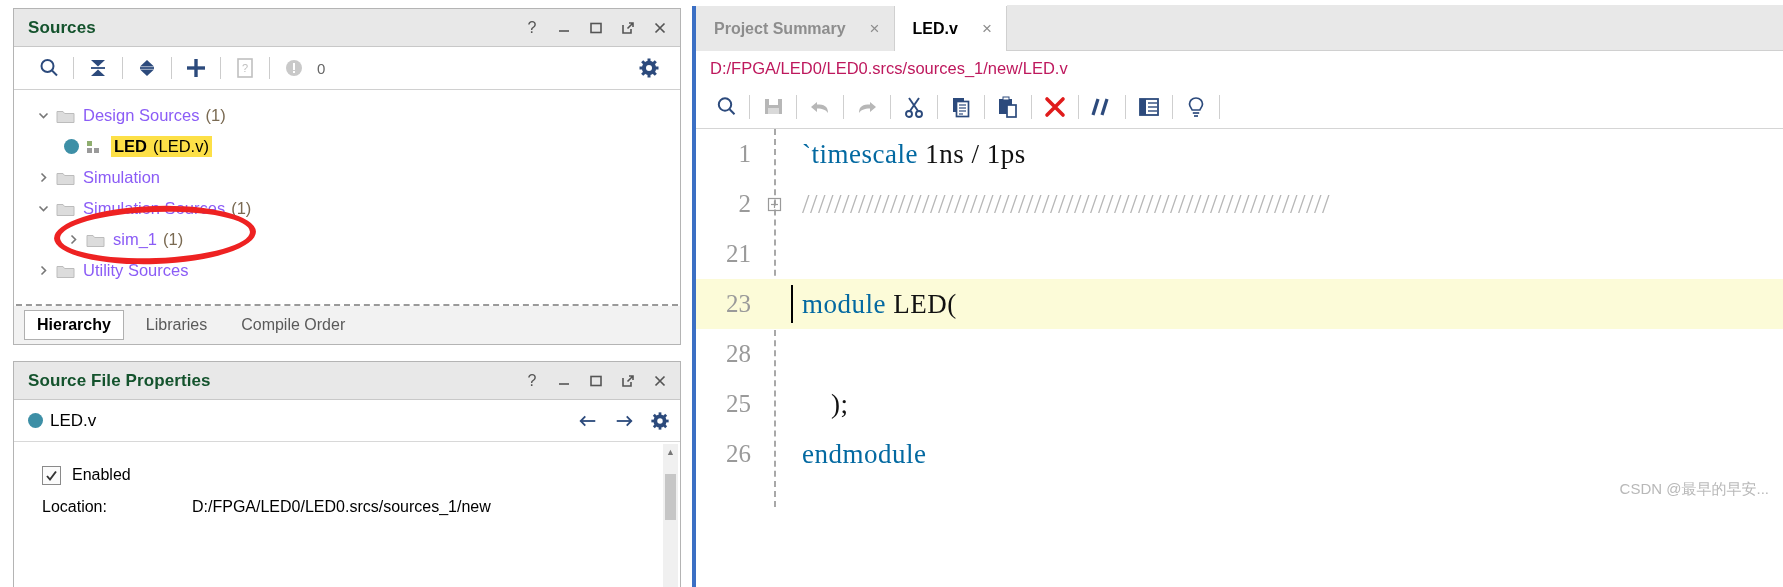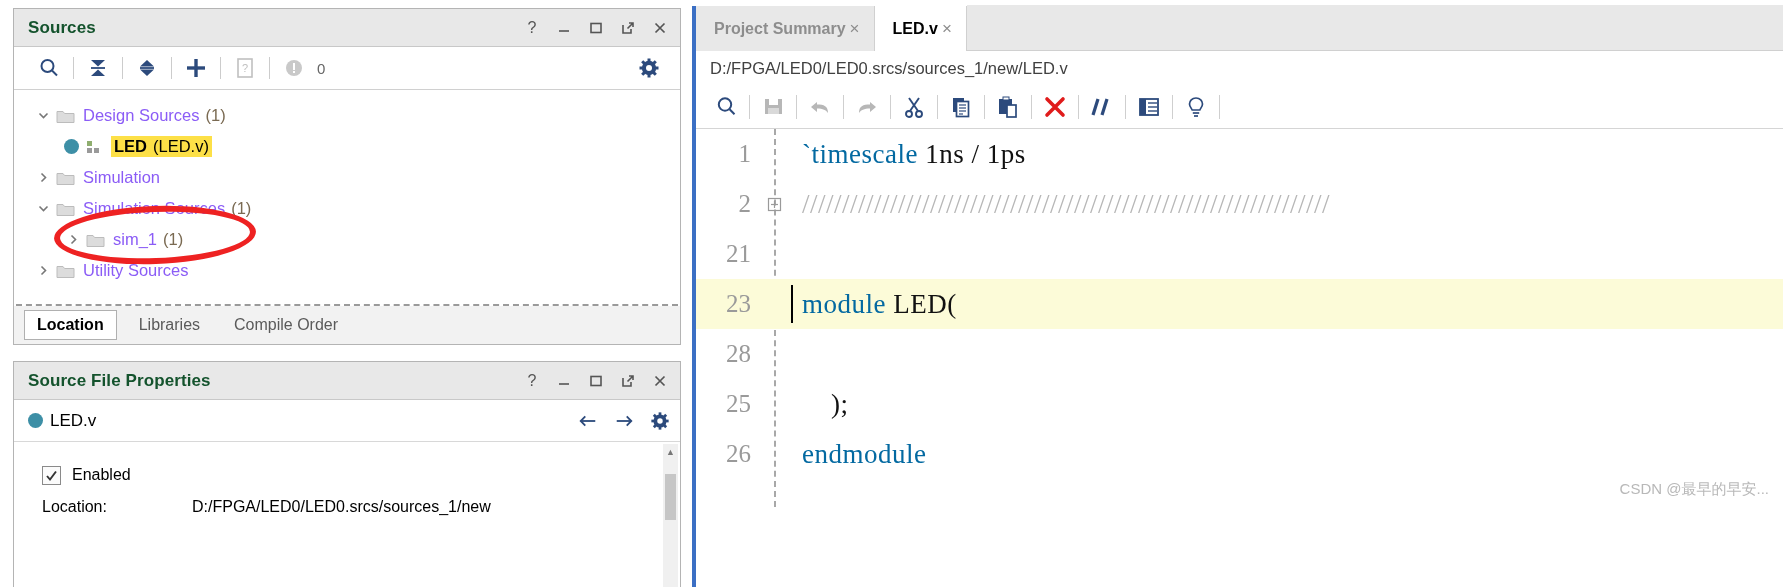"Project Summary" .ed-tab { gap: 4px -> 24px }
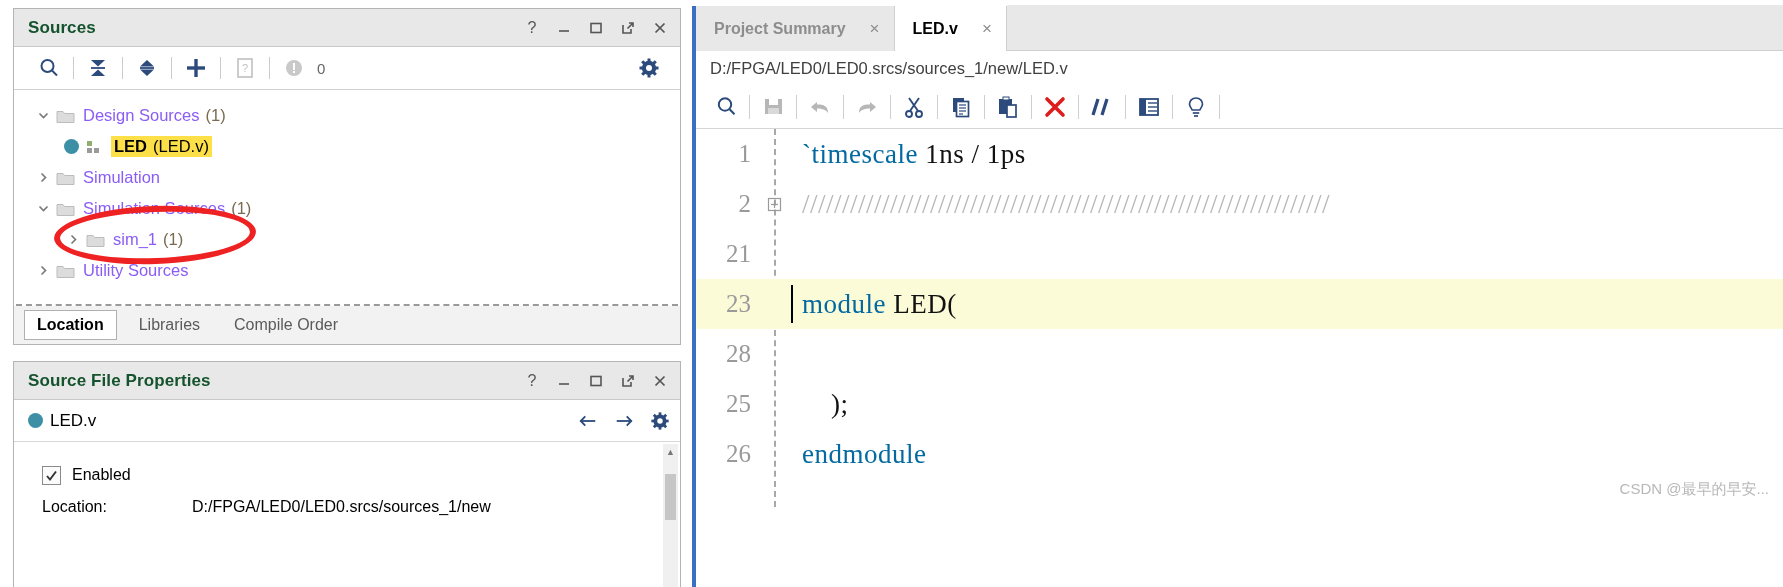"D:/FPGA/LED0/LED0.srcs/sources_1/new/LED" #editor-path { color: #404040 -> #be185d }
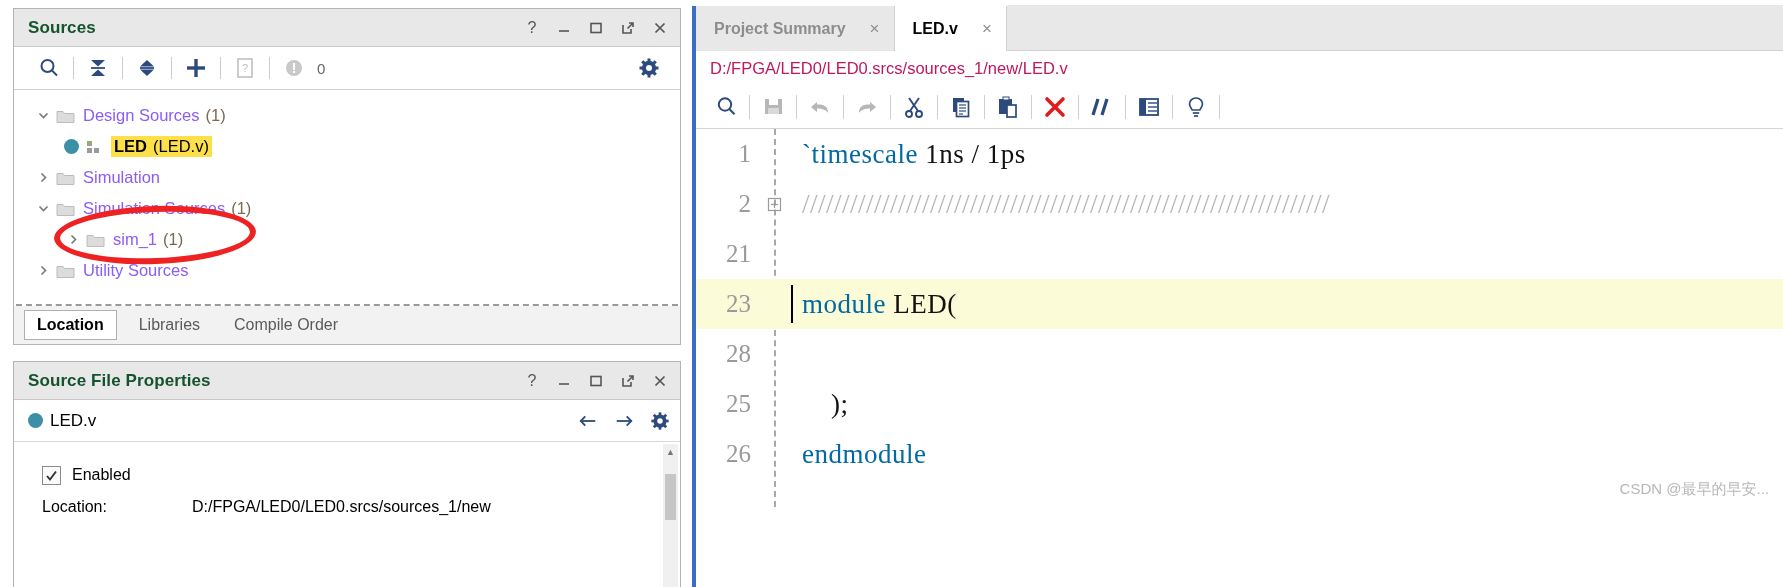"Location" div.tab-btn { text: Location -> Hierarchy }
